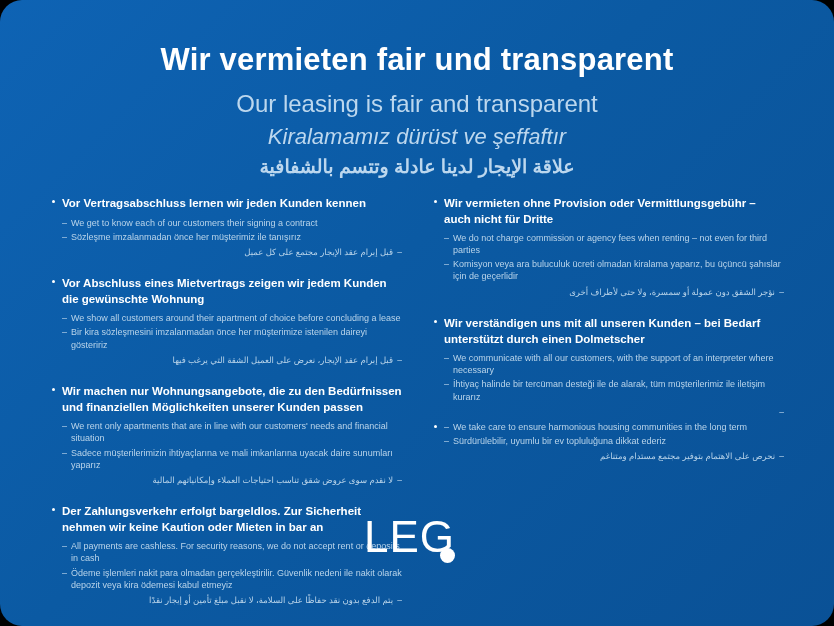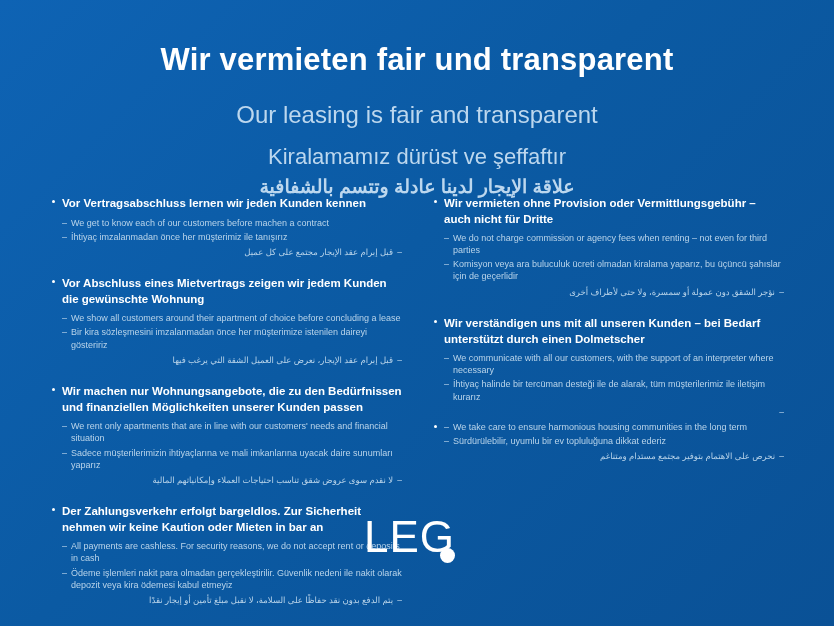"Wir vermieten fair und transparent" .poster { border-radius: none -> 22px }
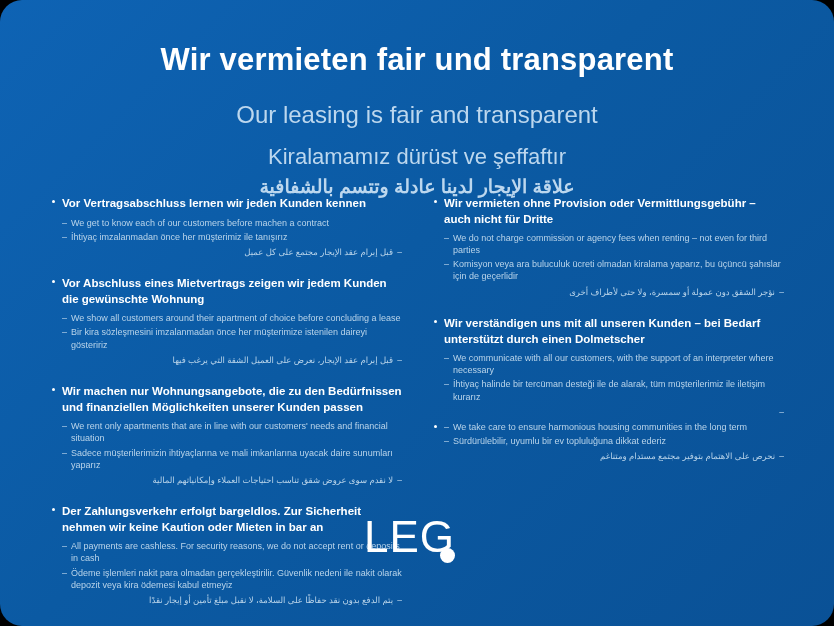"Our leasing is fair and" .h-en { margin-top: 23px -> 12px }
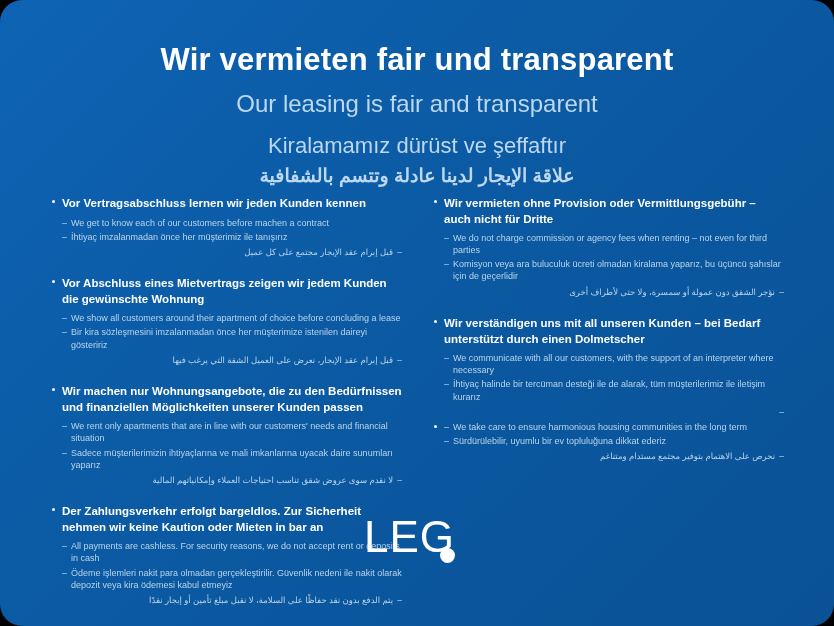"Kiralamamız dürüst ve şeffaftır" .h-tr { font-style: none -> italic; margin-top: 15px -> 6px }
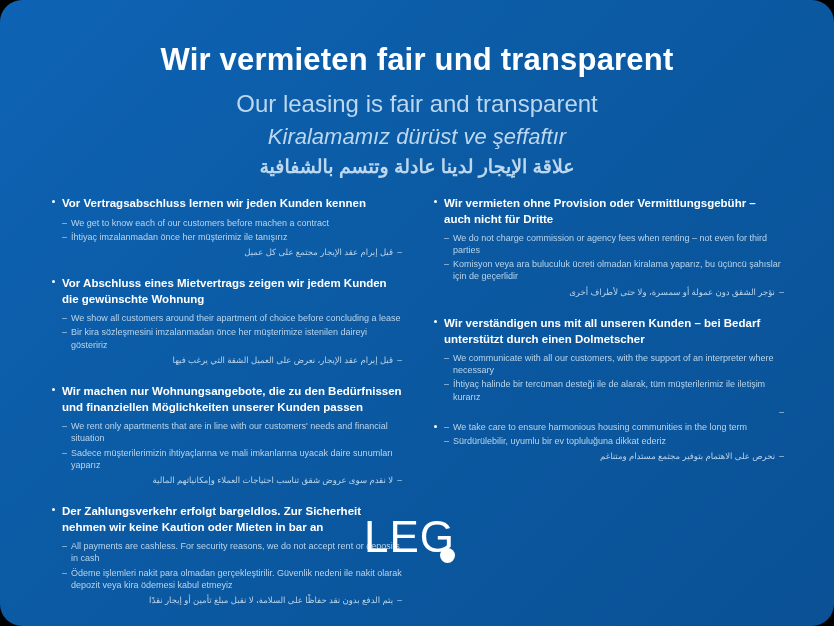"We get to know each" span { text: before machen -> their signing }
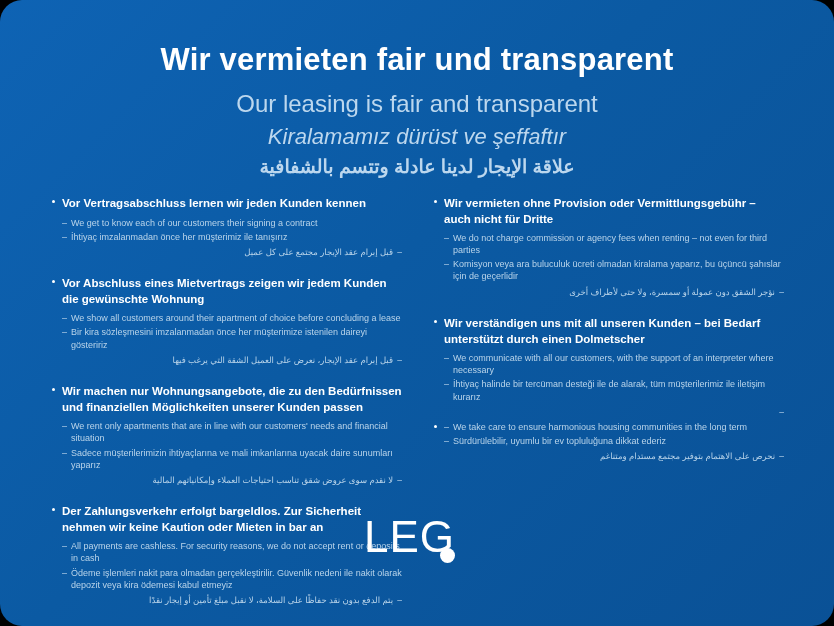"İhtiyaç imzalanmadan önce her müşterimiz" span { text: İhtiyaç -> Sözleşme }
